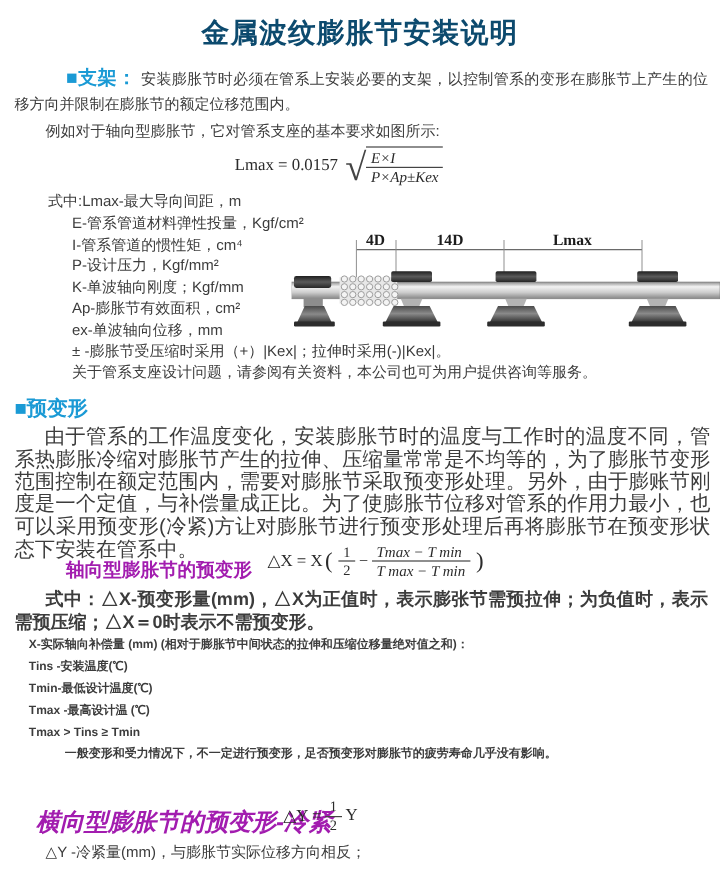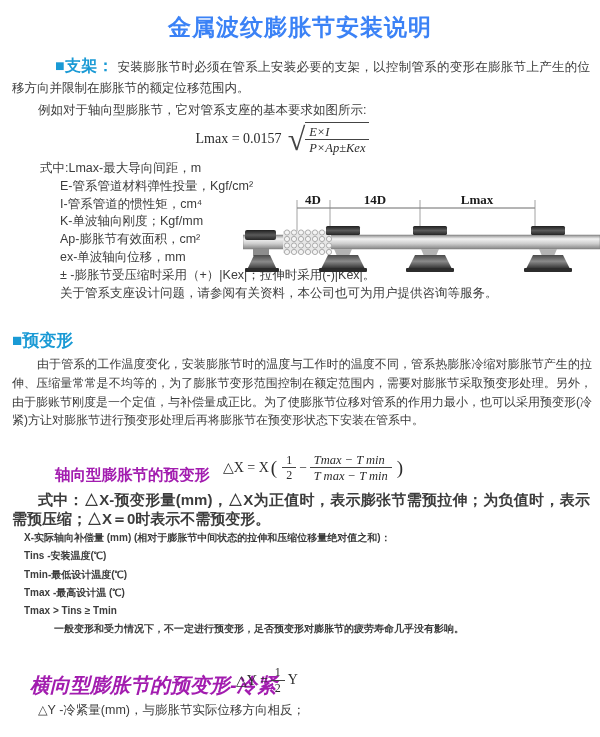"金属波纹膨胀节安装说明" .doc-title { color: #3b82f6 -> #0c4a6e }
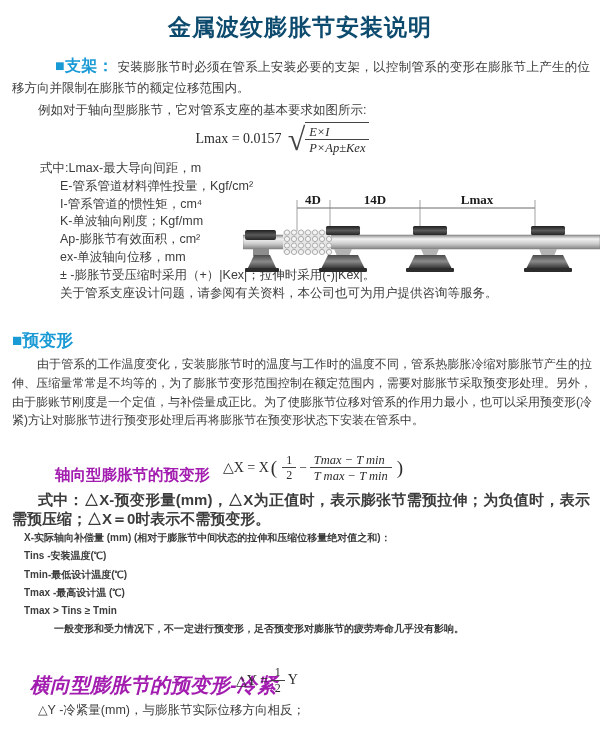"P-设计压力，Kgf/mm²" div.ind { html: none -> <div>P-设计压力，Kgf/mm²</div> }
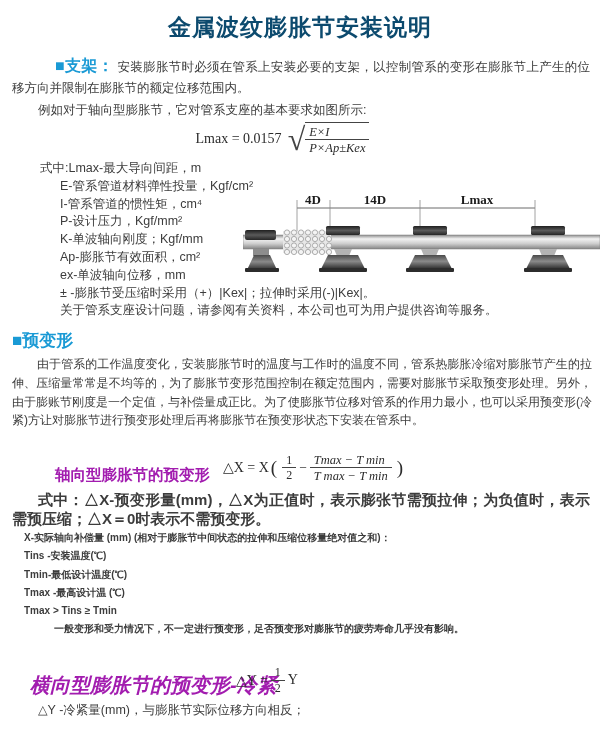"由于管系的工作温度变化，安装膨胀节时的温度与工作时的温度不同，管系热膨胀冷缩对膨" .sec-preform .body { font-size: 12px -> 17px }
